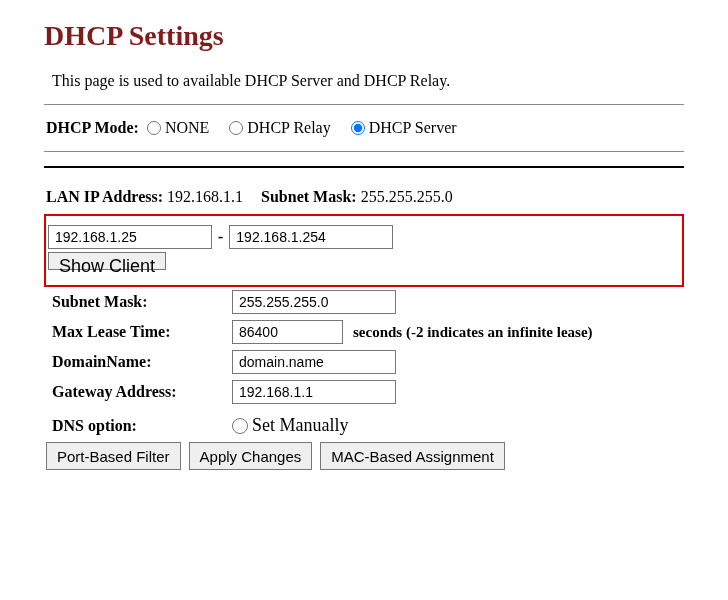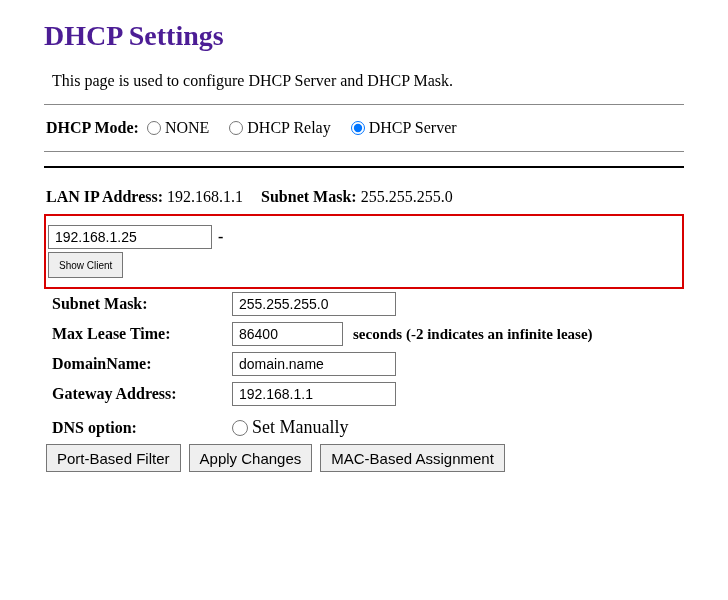"DHCP Settings" .page-title { color: #4c1d95 -> #7f1d1d }
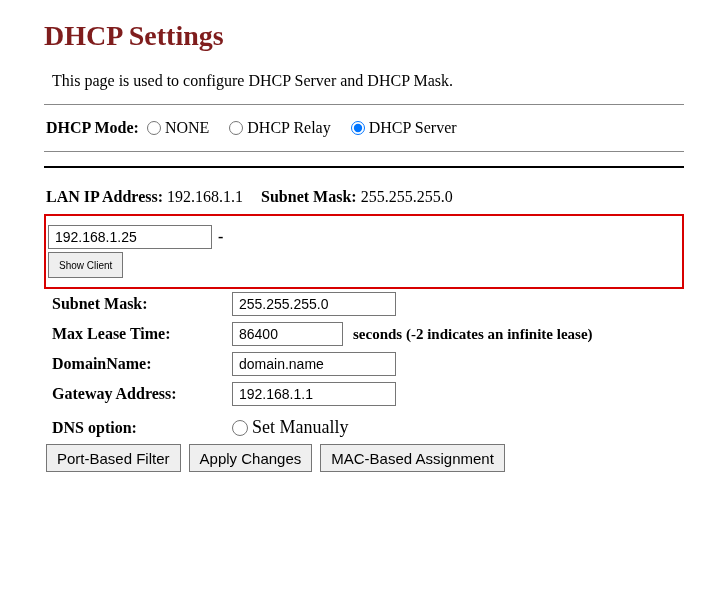"This page is used to" p.intro-text { text: configure DHCP Server and DHCP Mask -> available DHCP Server and DHCP Relay }
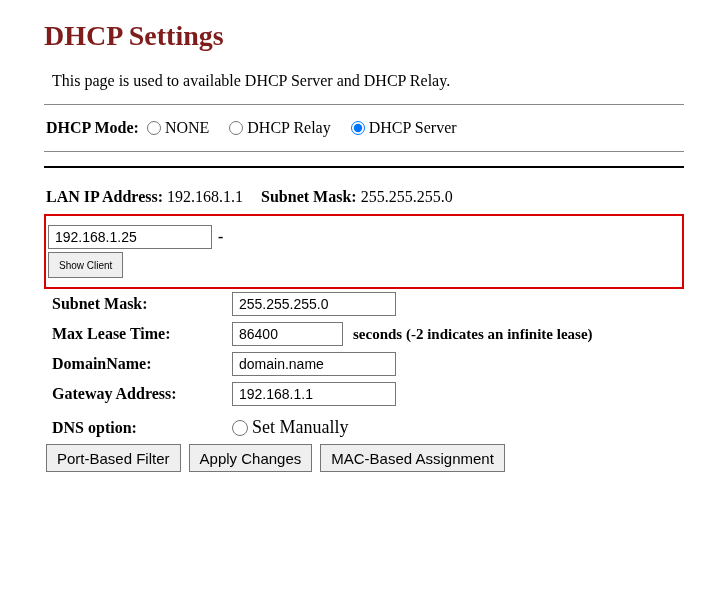"192.168.1.254" input.ip-input { html: none -> <input> }
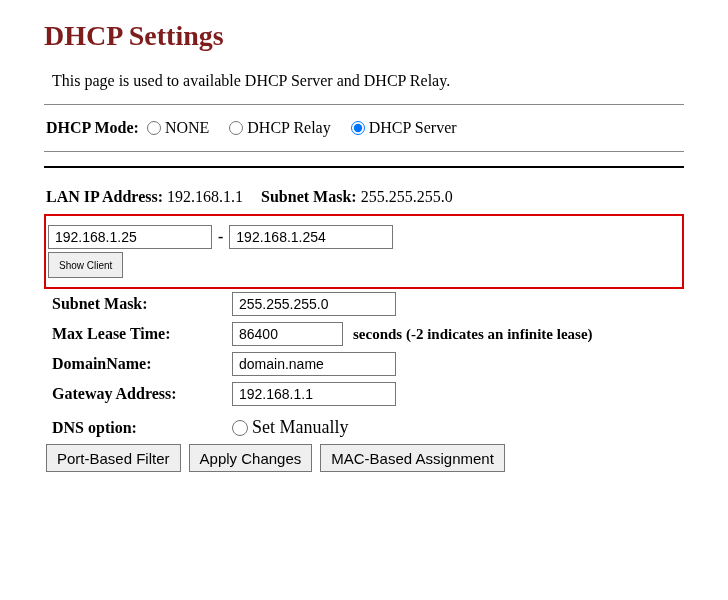"Show Client" button { font-size: 10px -> 18px; height: 26px -> 18px }
